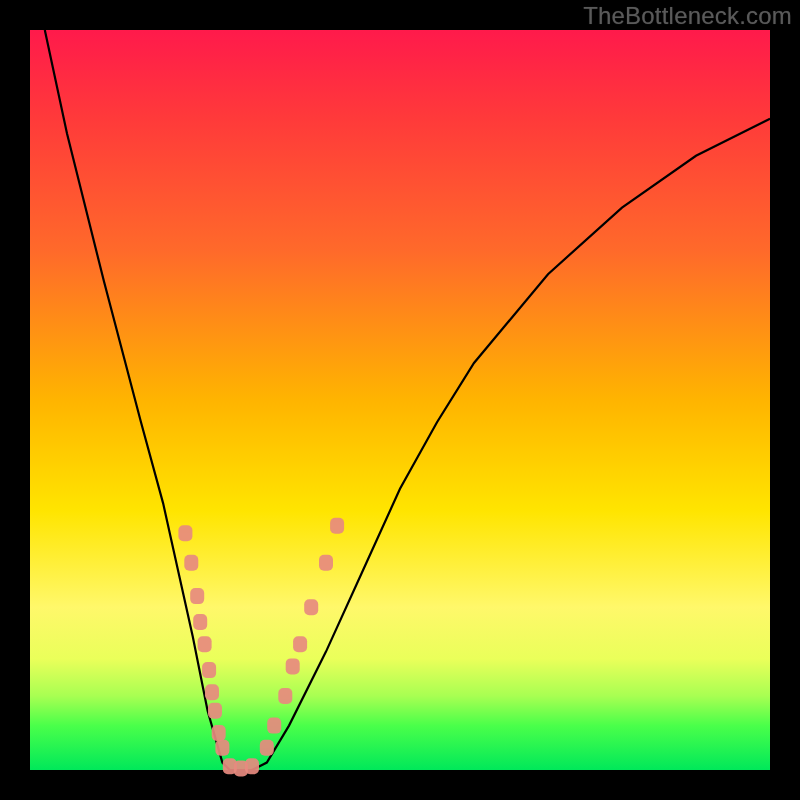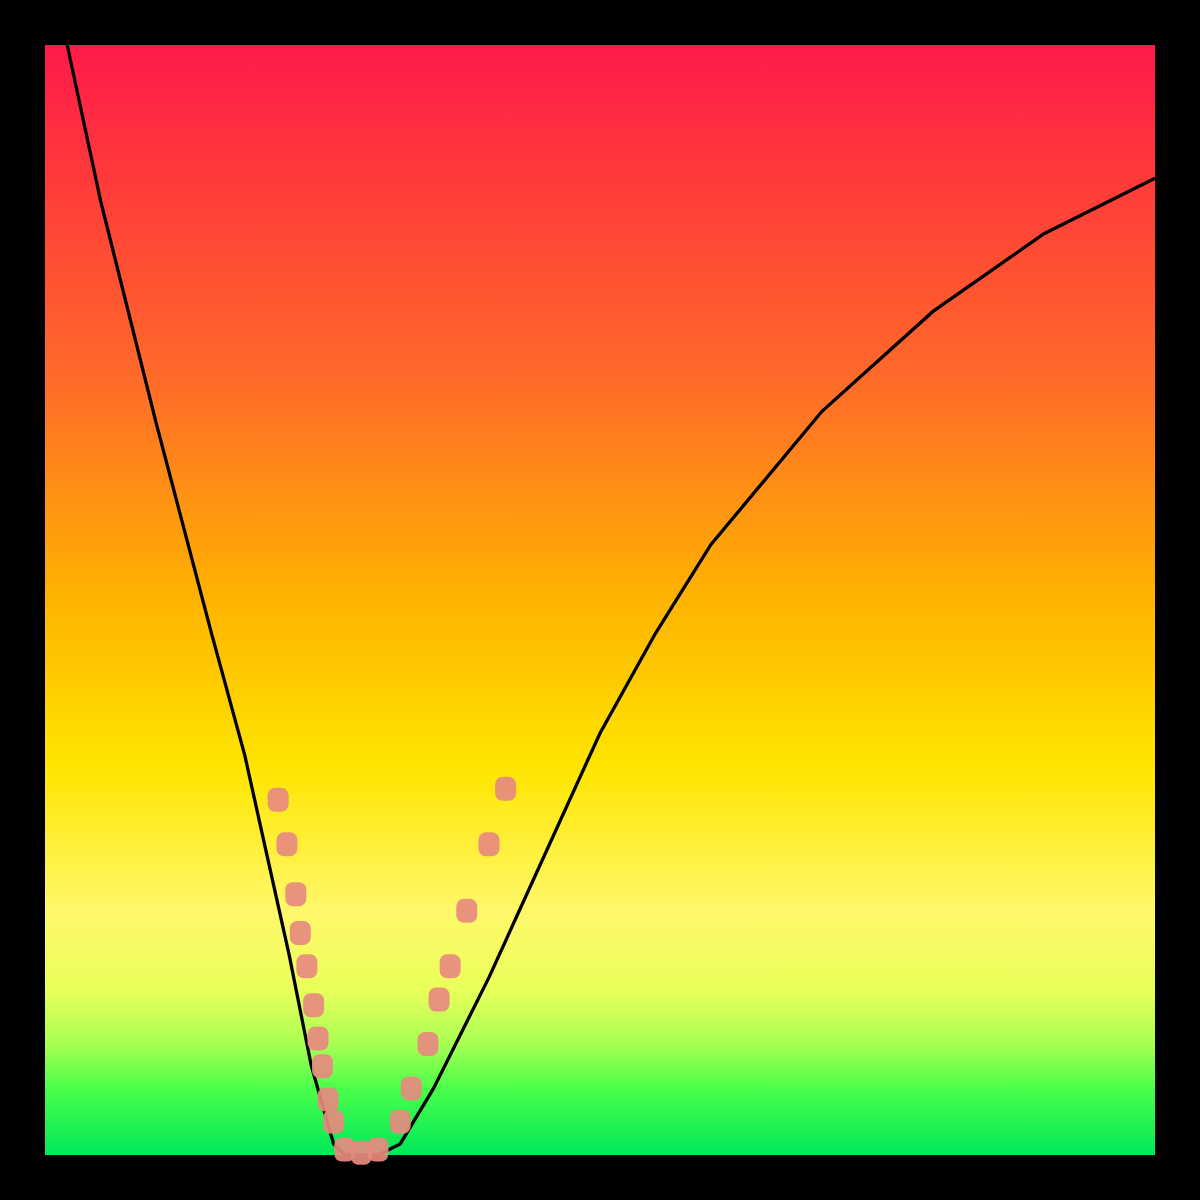"TheBottleneck.com" div.watermark { html: none -> <div>TheBottleneck.com</div> }
